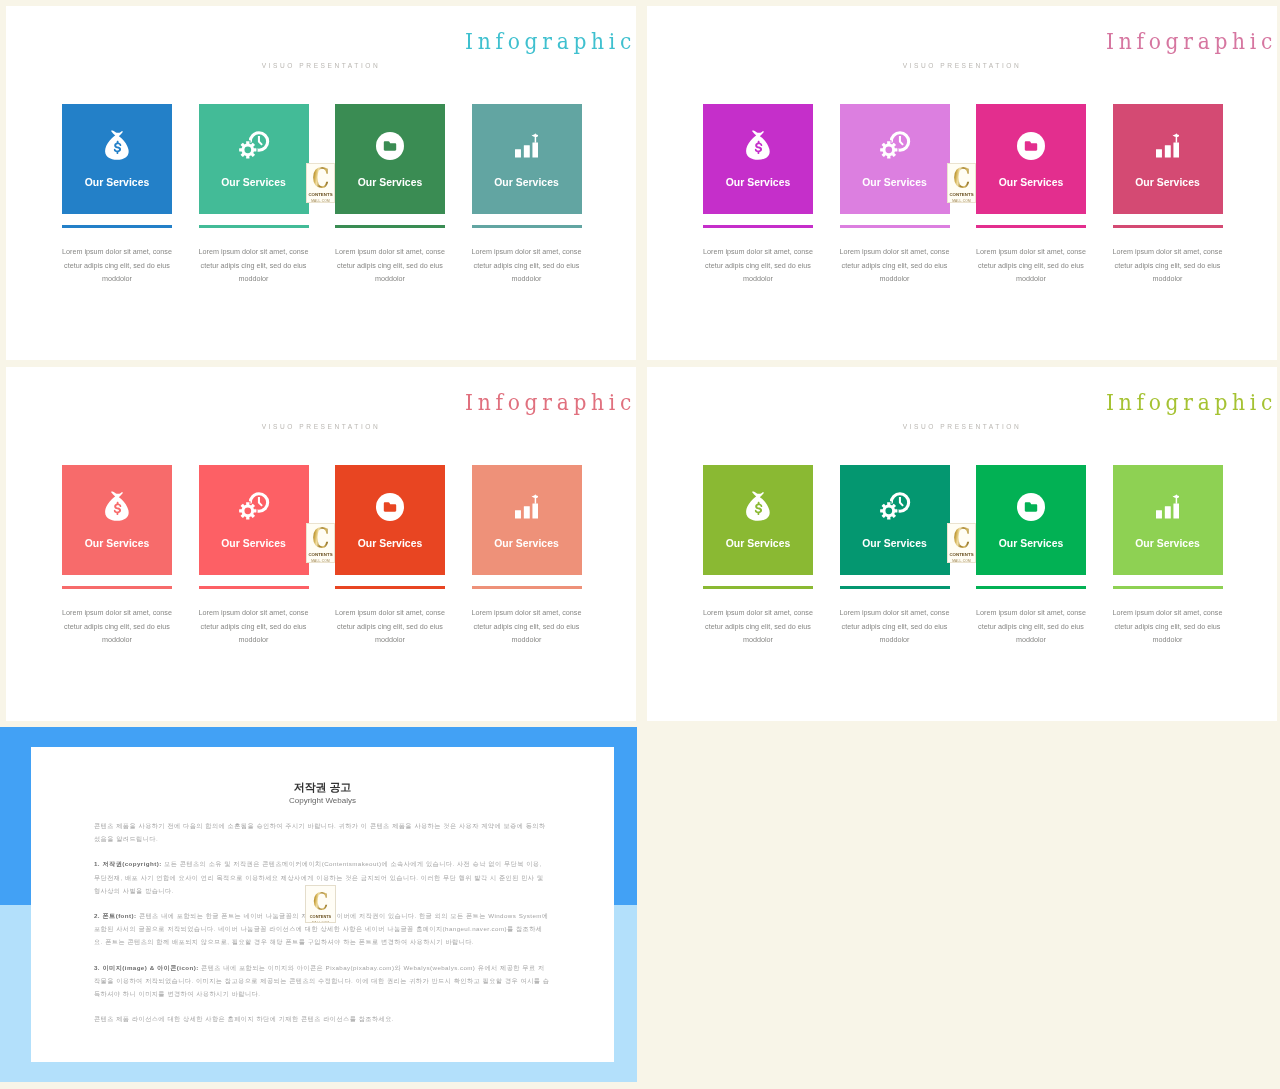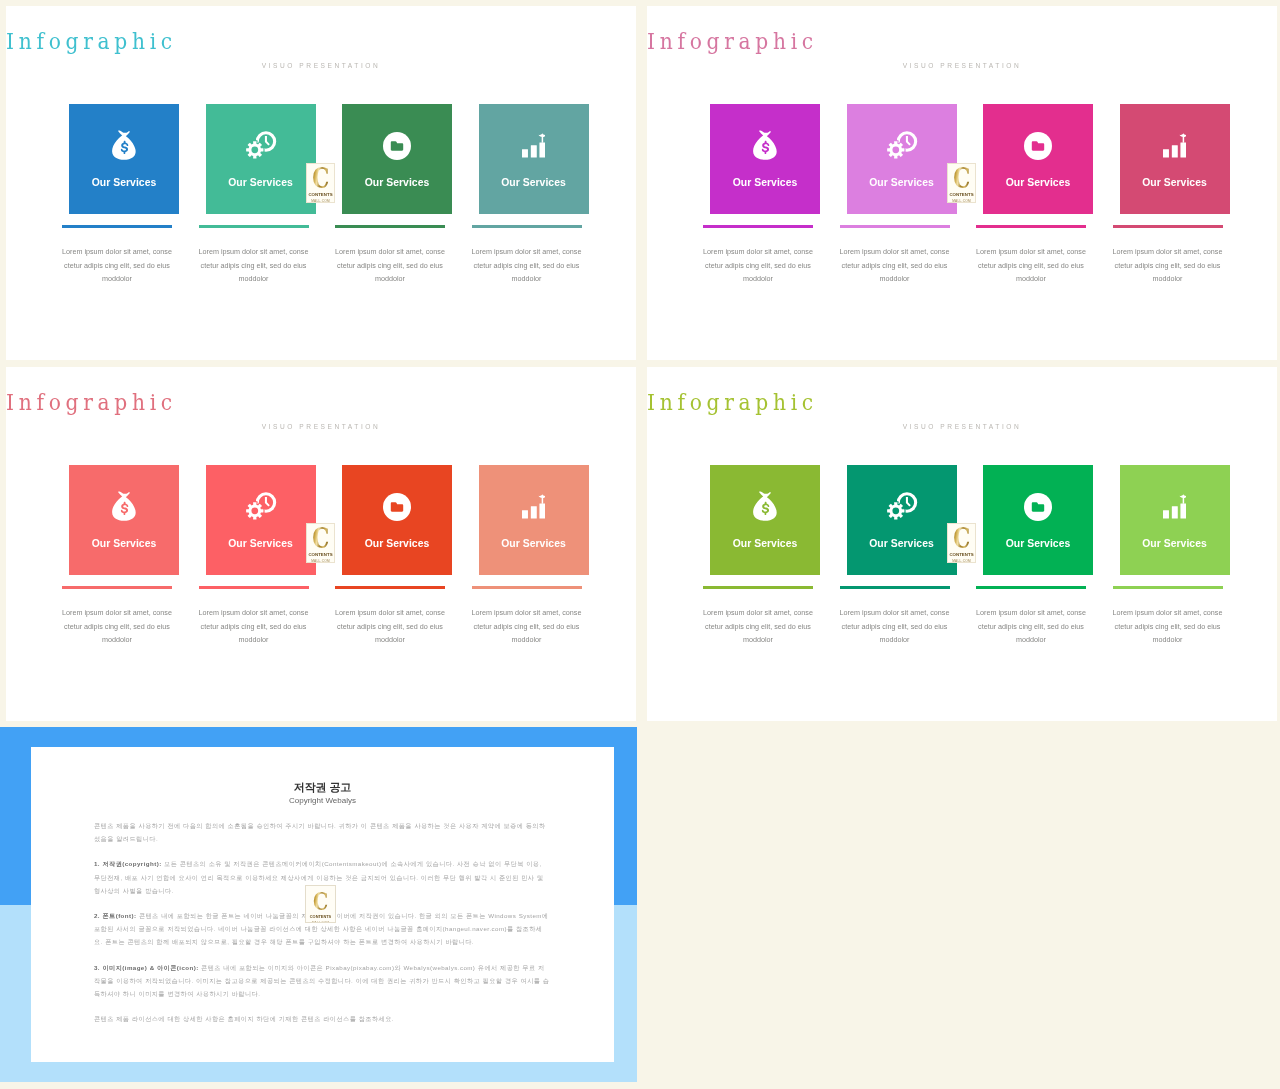"Infographic" .ig-title { text-align: left -> right }
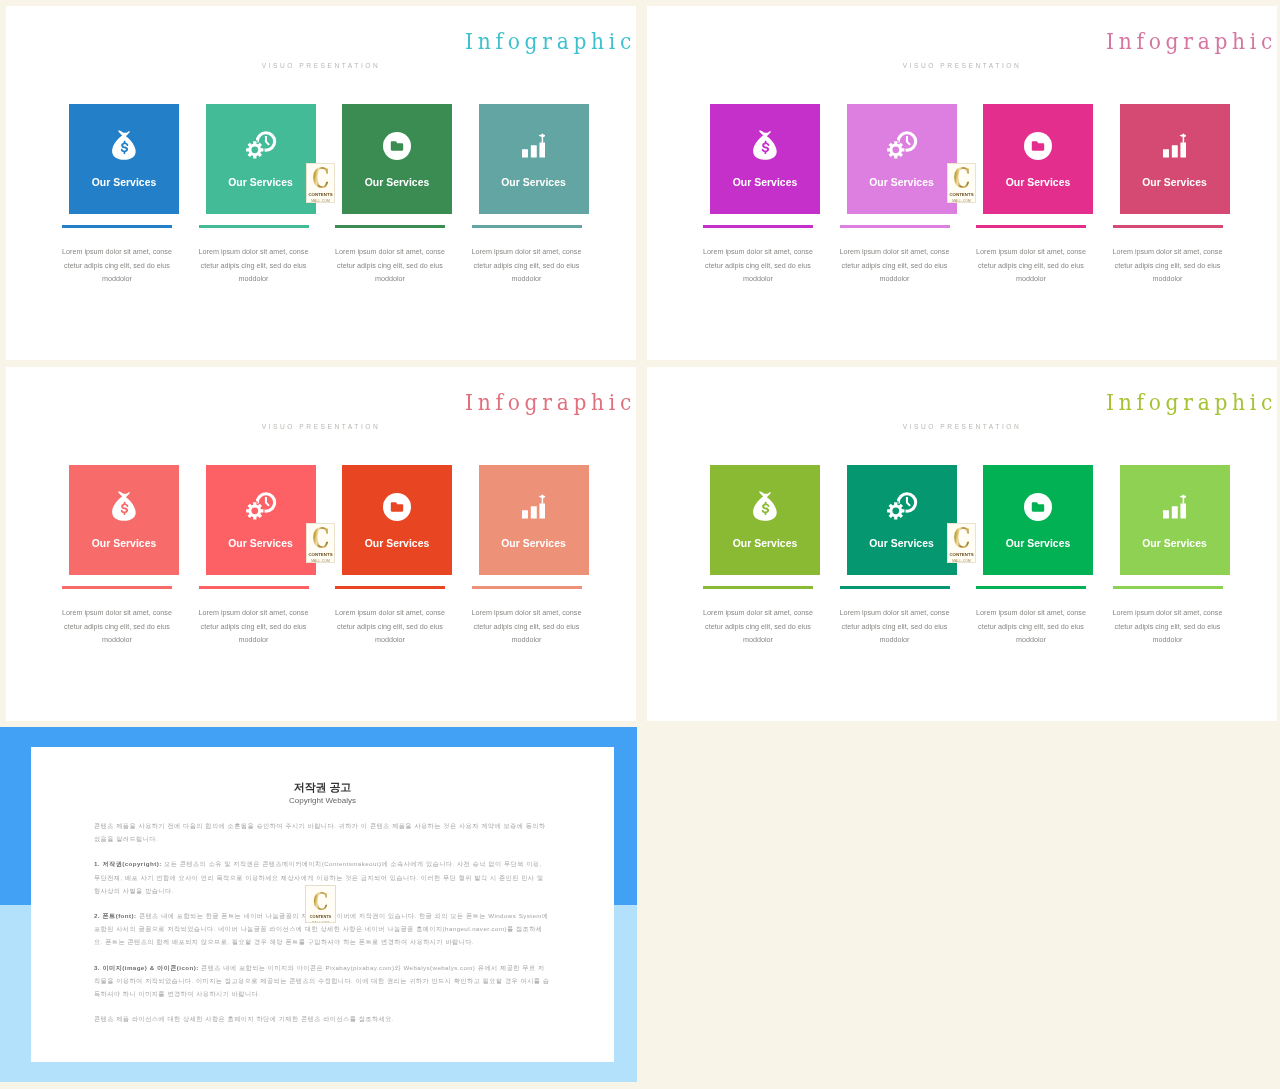"Our Services" .card { margin-left: 7px -> none }
